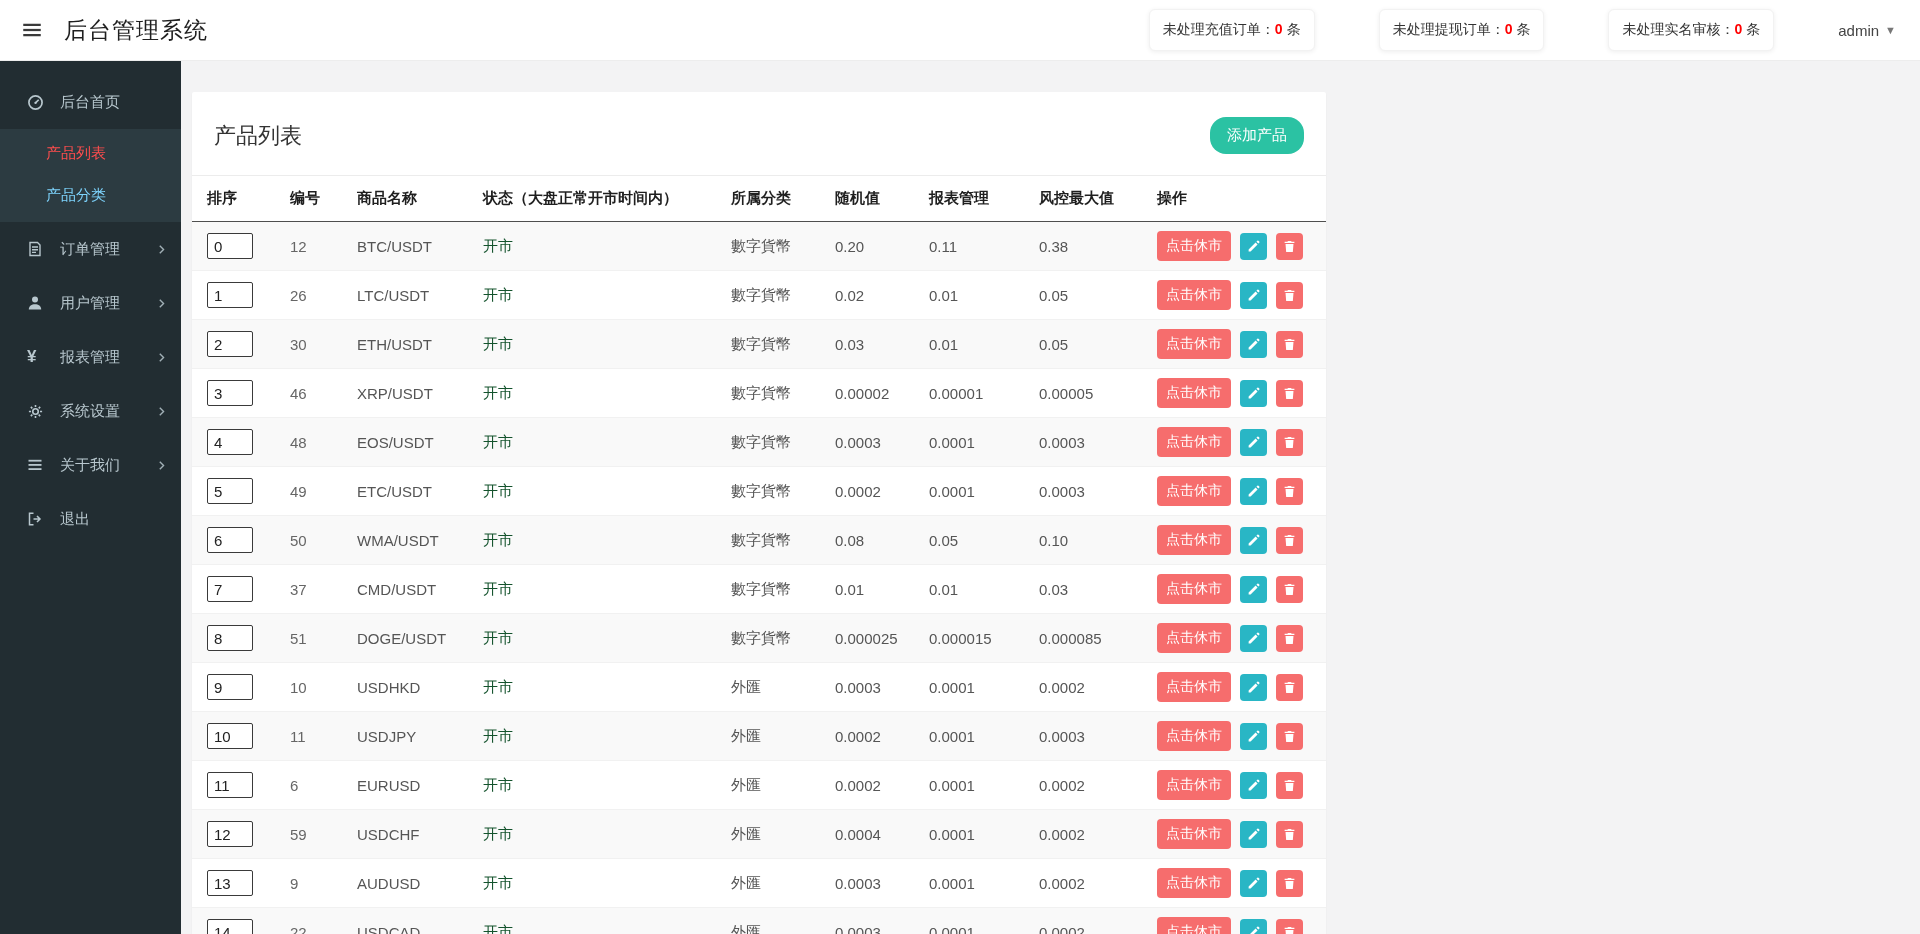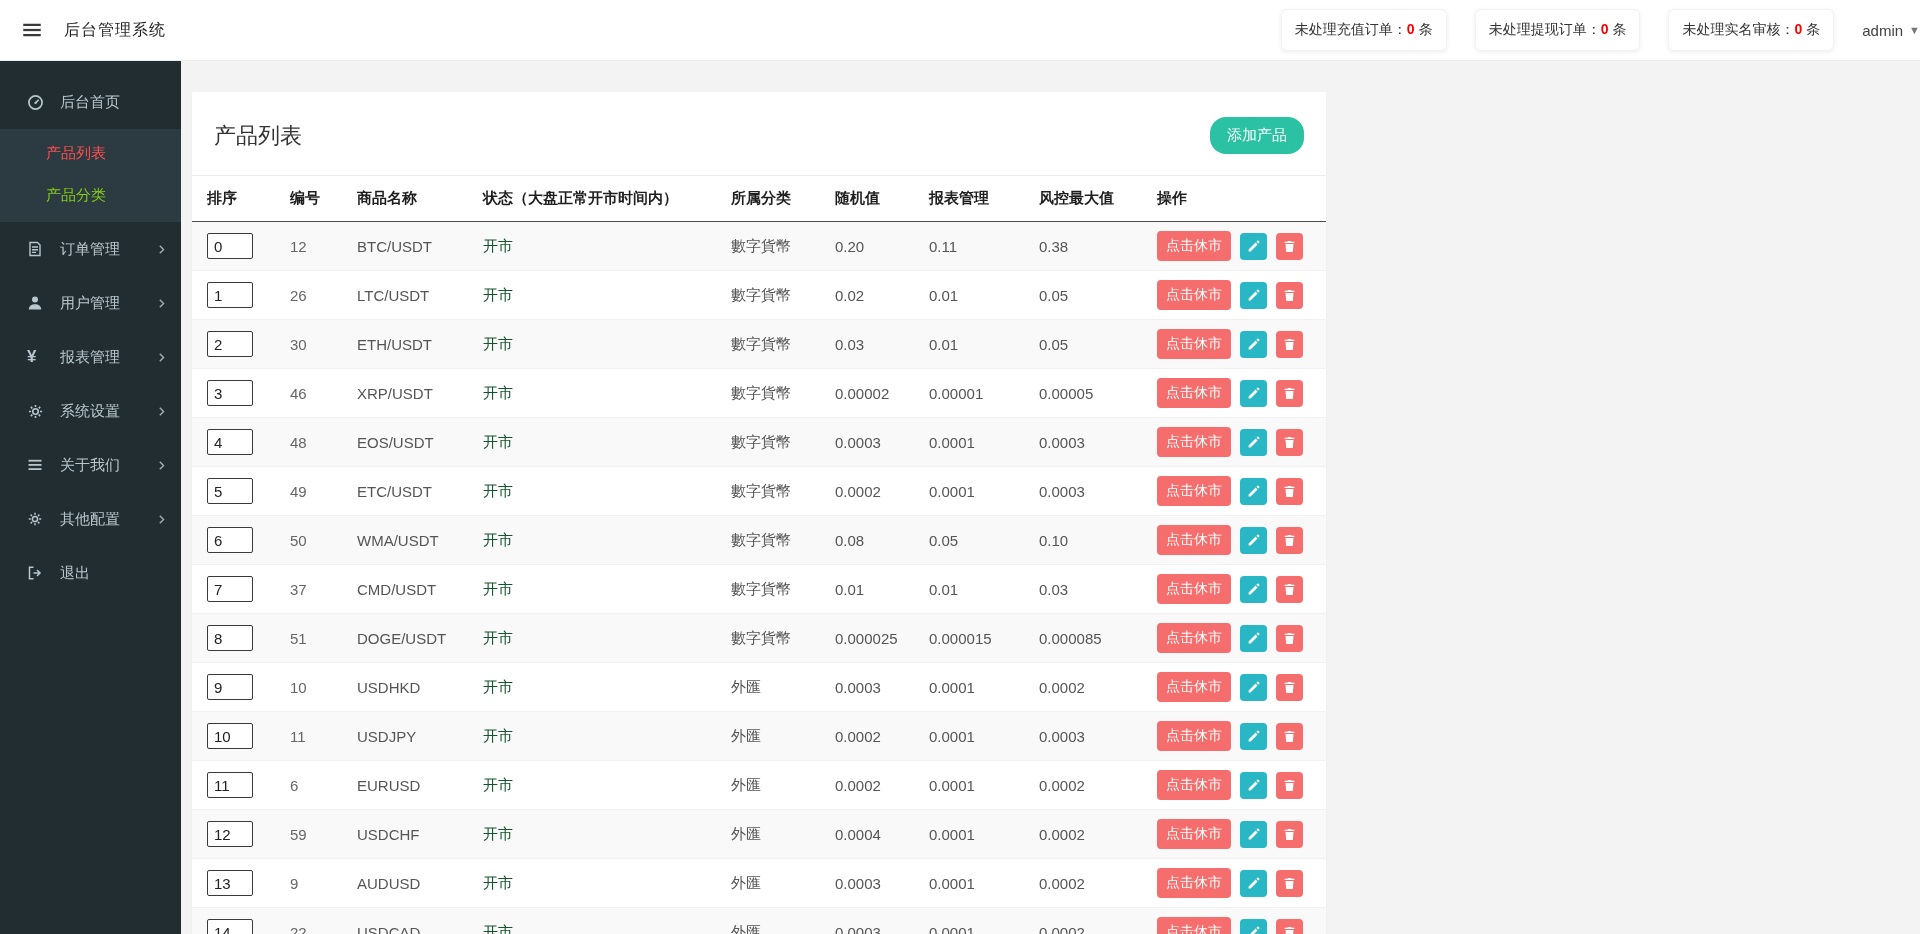"后台管理系统" .app-title { font-size: 16px -> 23px }
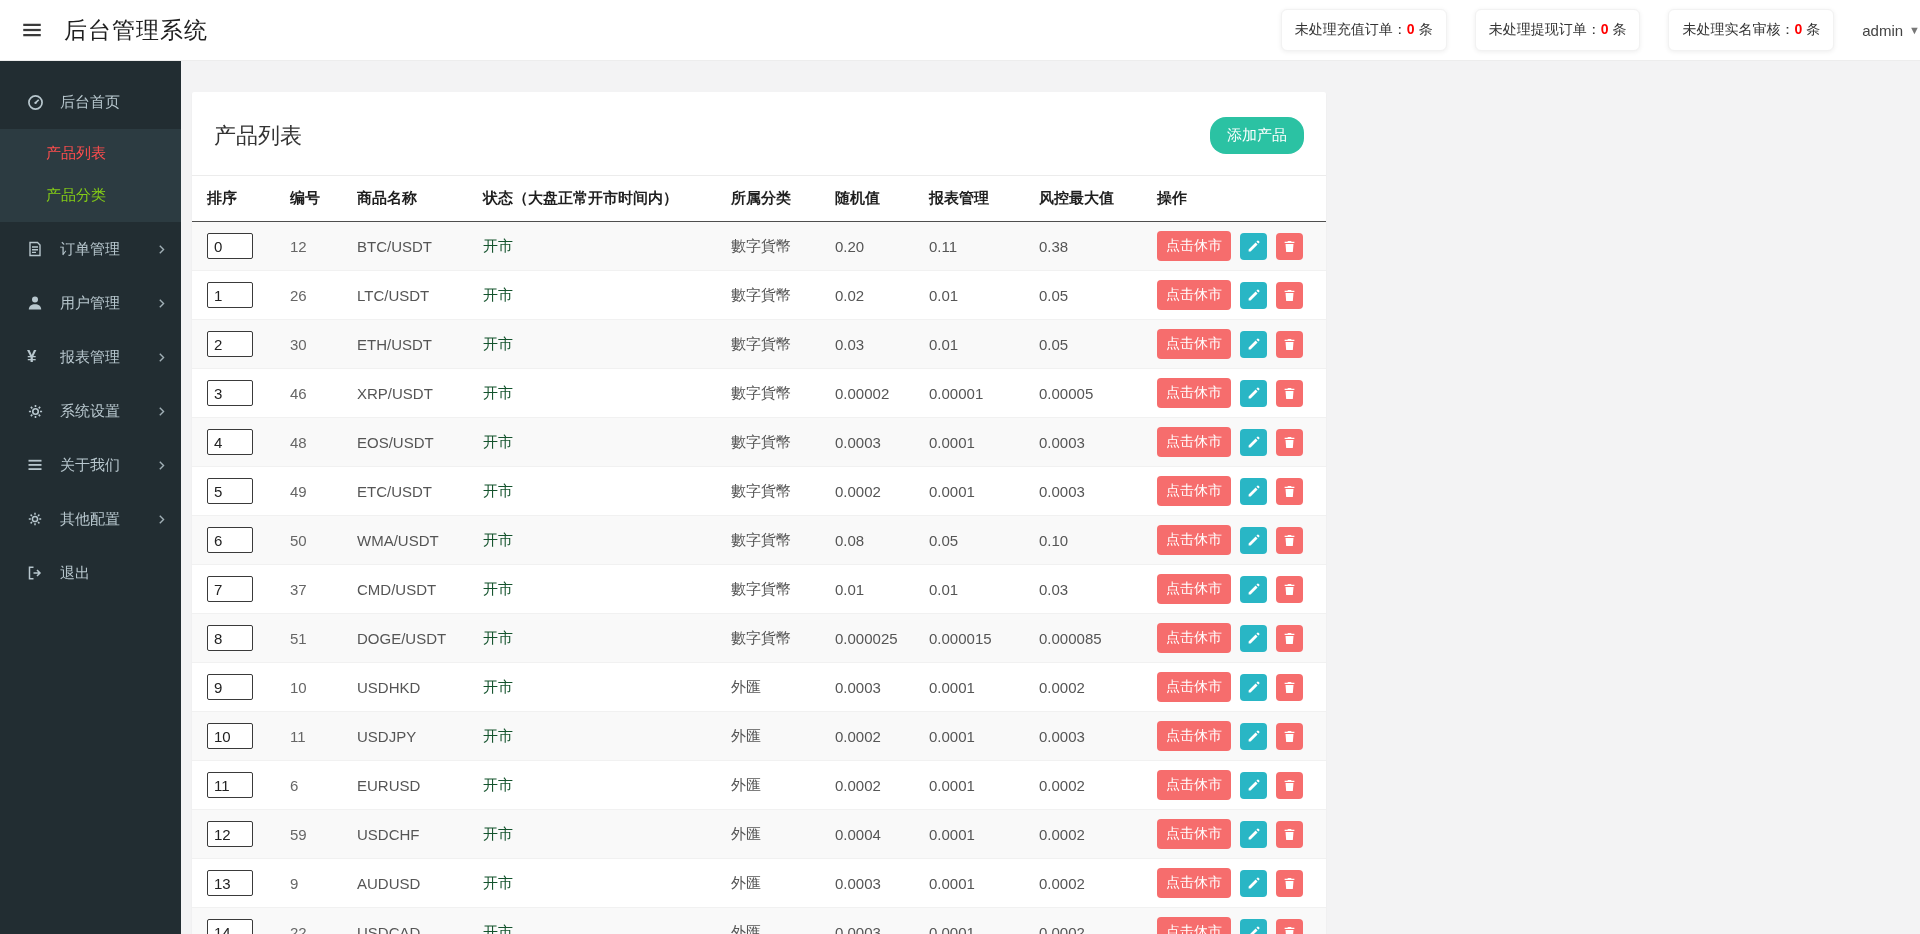"未处理充值订单：0 条" .topbar-right { gap: 28px -> 64px; padding-right: none -> 24px }
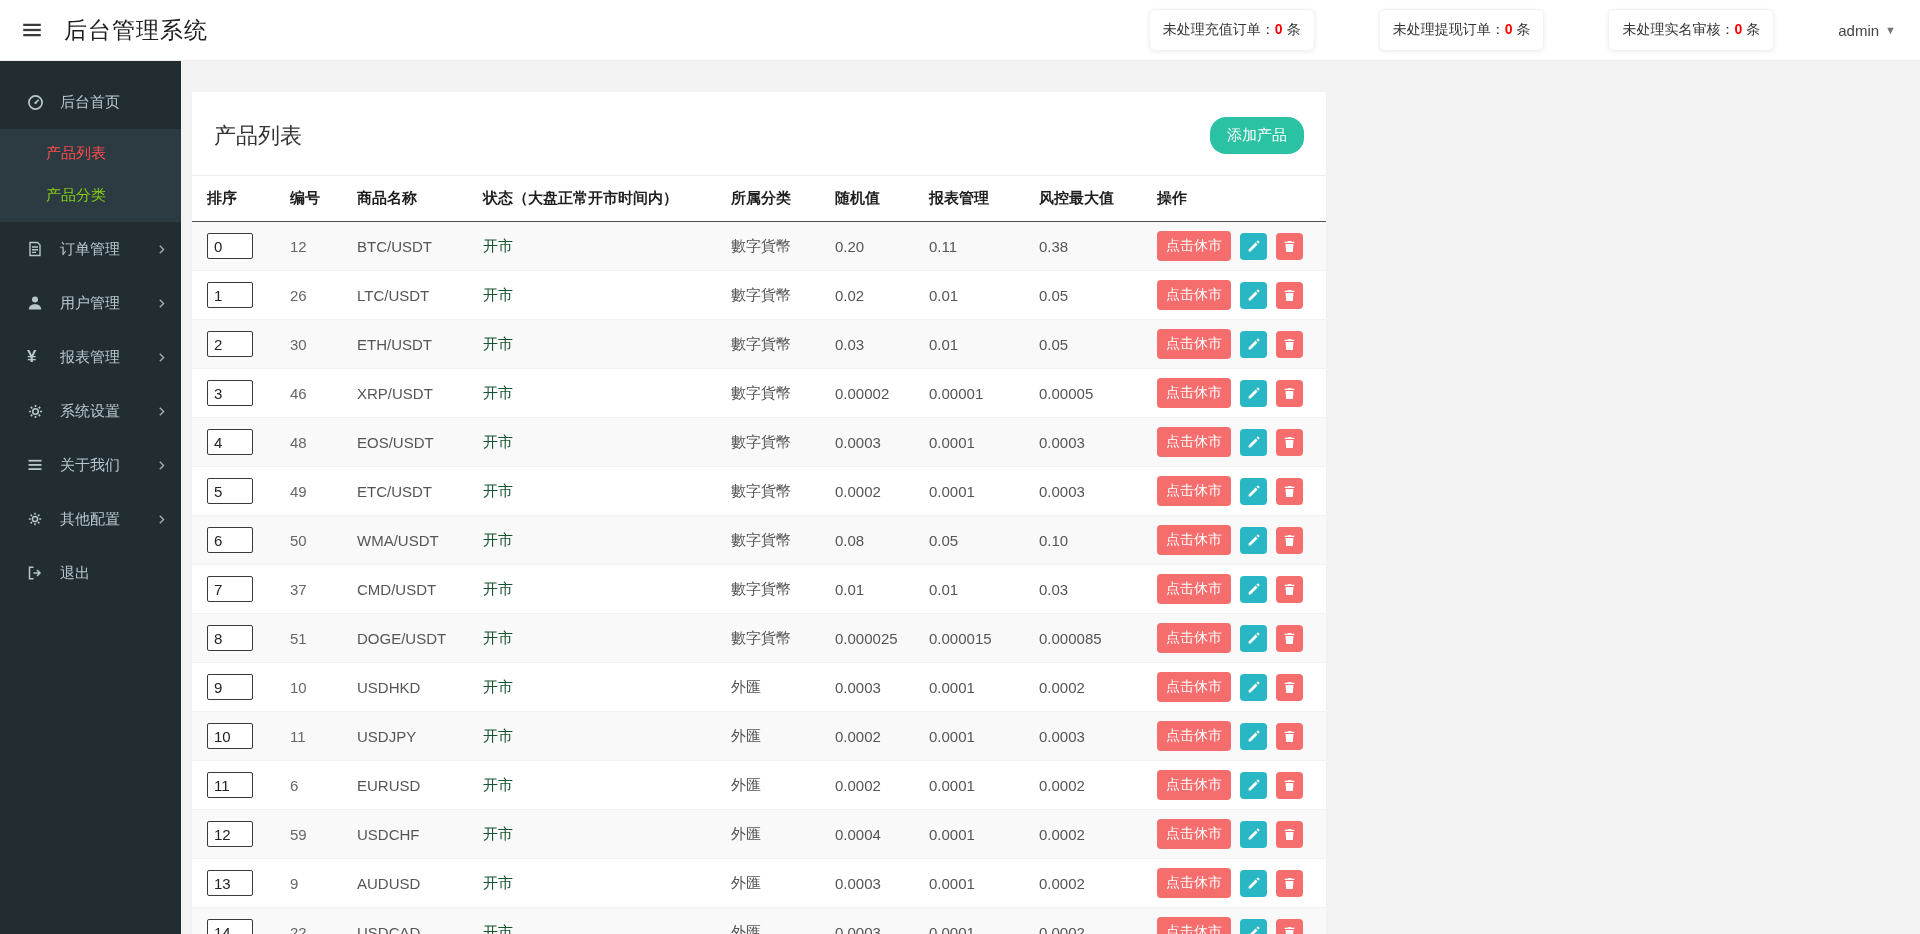"产品分类" .submenu-item { color: #84cc16 -> #7dd3fc }
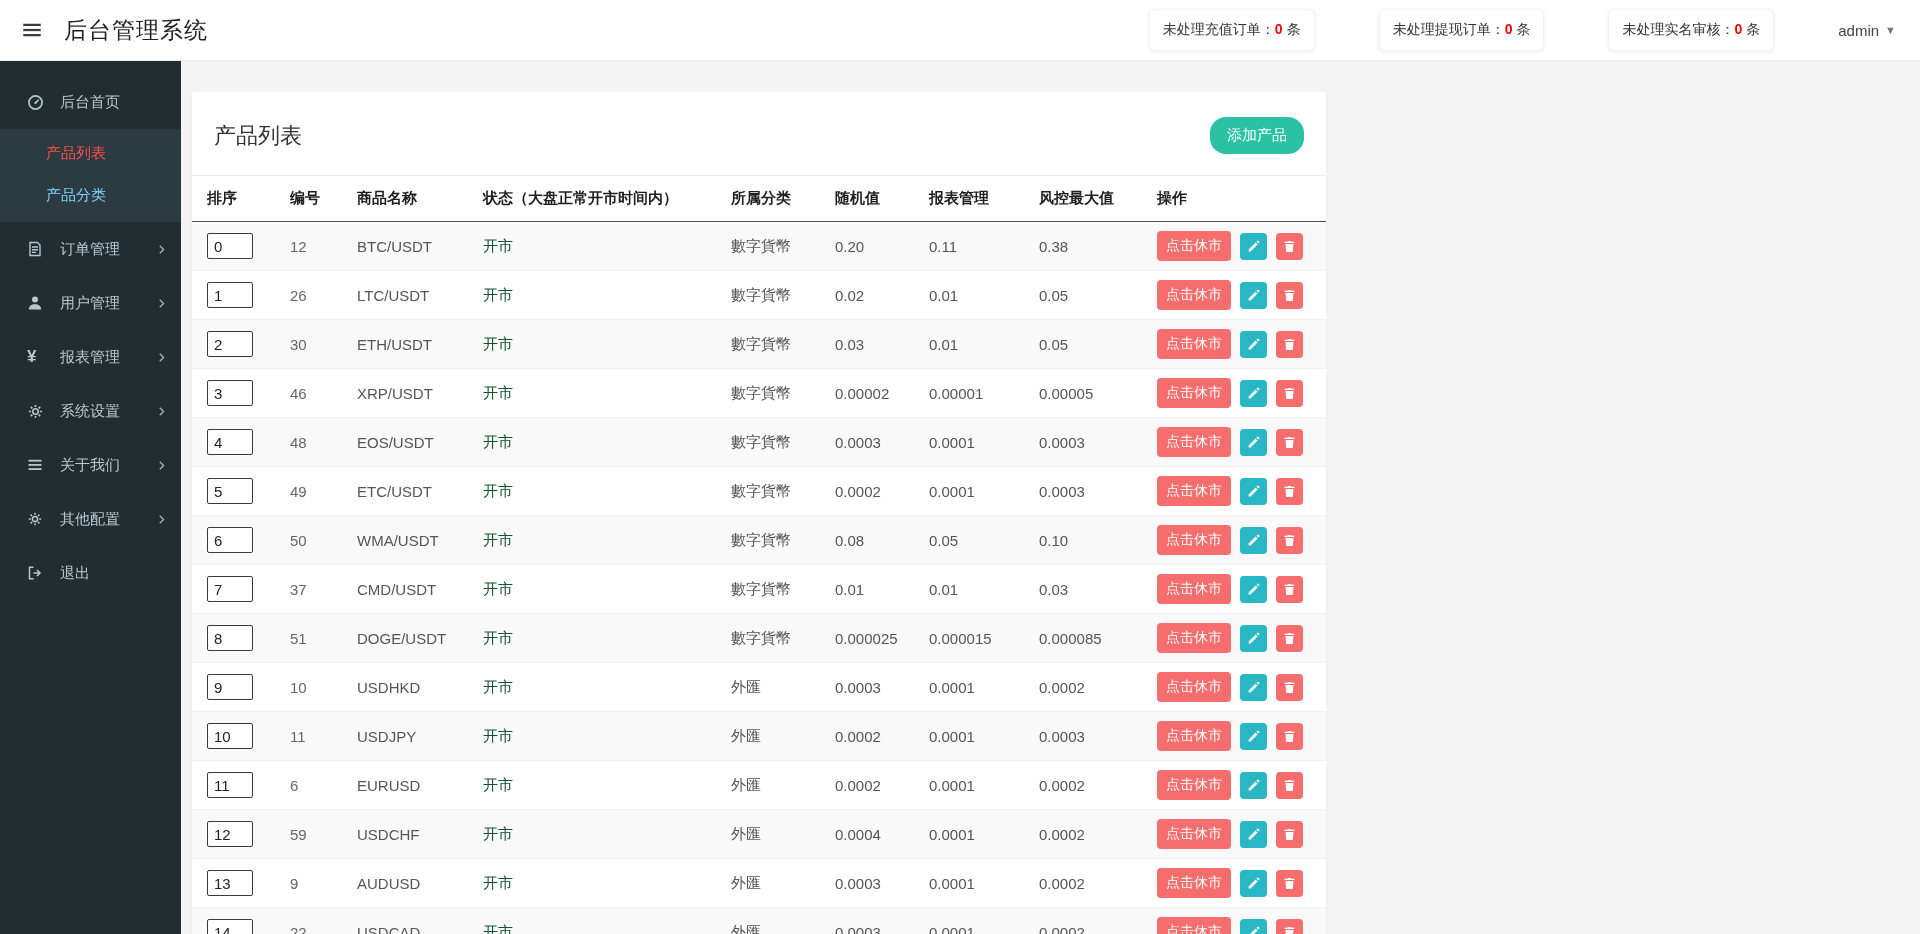"其他配置" div.menu-item { html: <div> <span> <svg> <circle></circle> <path></path> </svg> </span> <span>其他配置</span> <span> <svg> <path></path> </svg> </span> </div> -> none }
